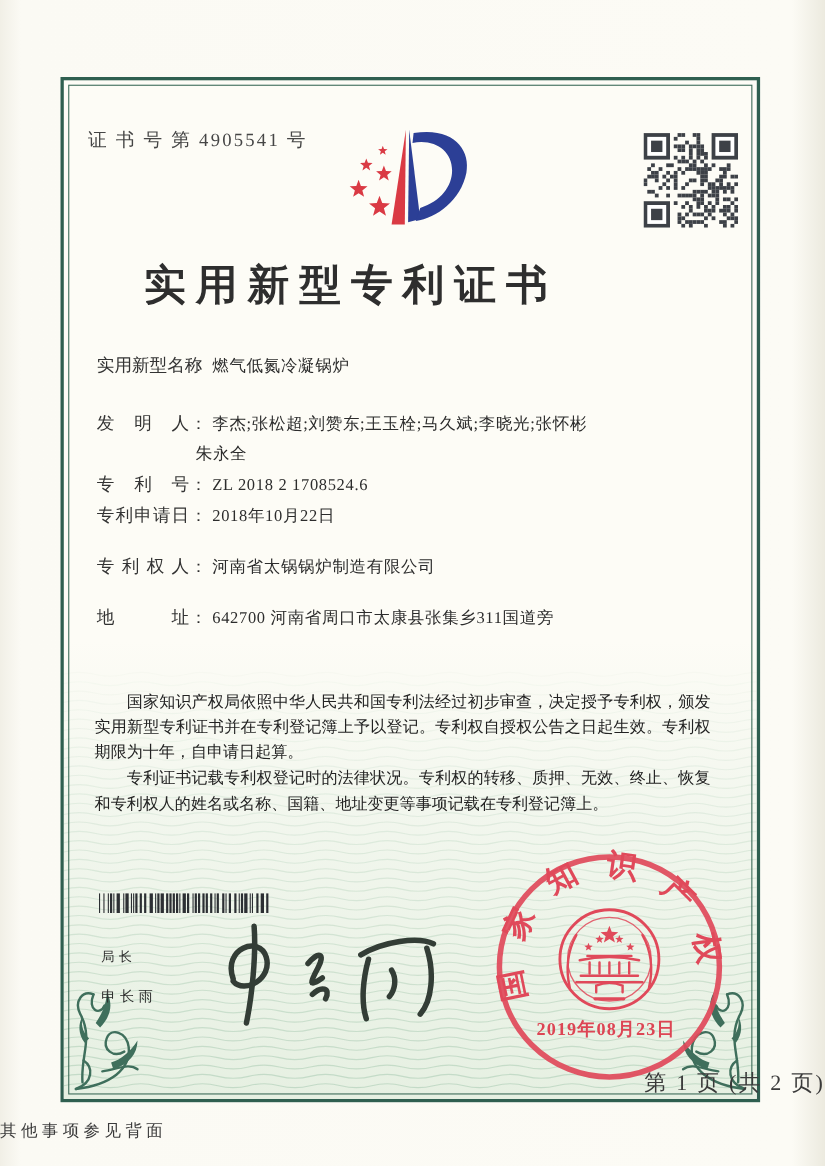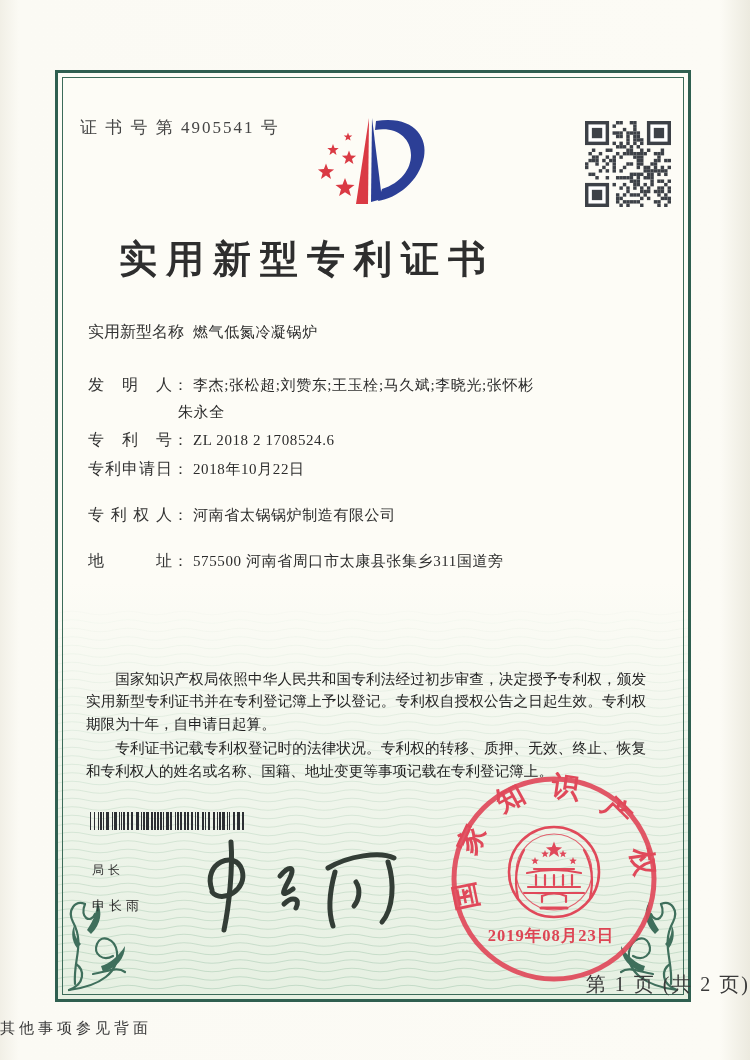"实用新型专利证书" .title { padding-left: none -> 12px }
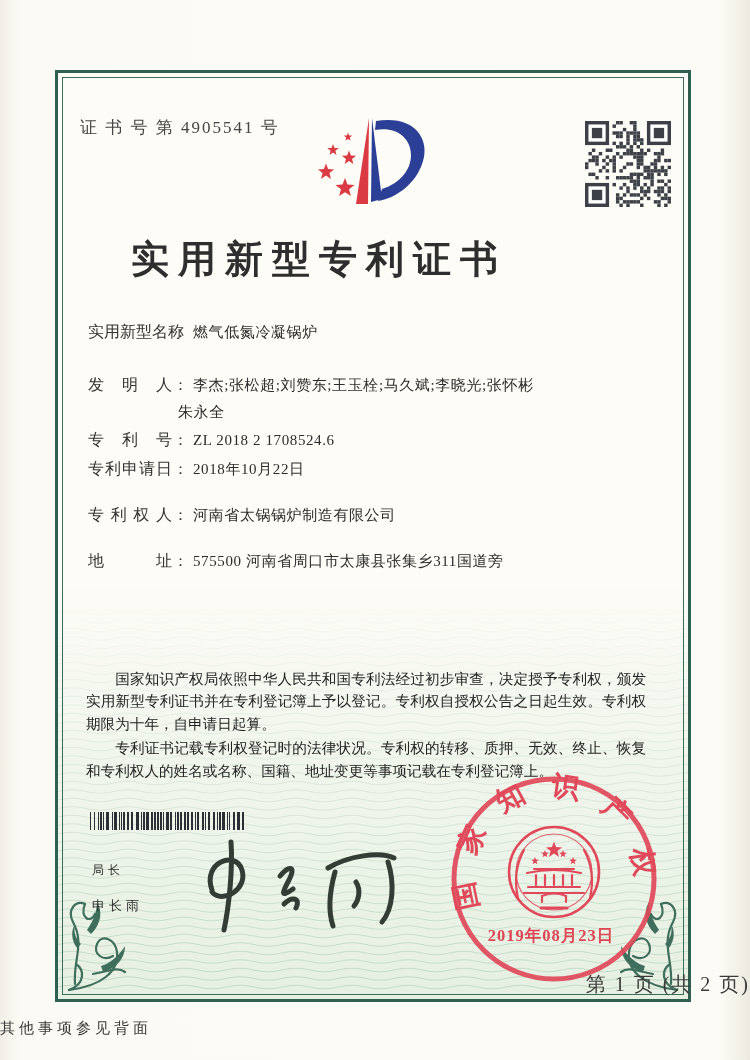"575500 河南省周口市太康县张集乡311国道旁" span.f-value { text: 575500 -> 642700 }
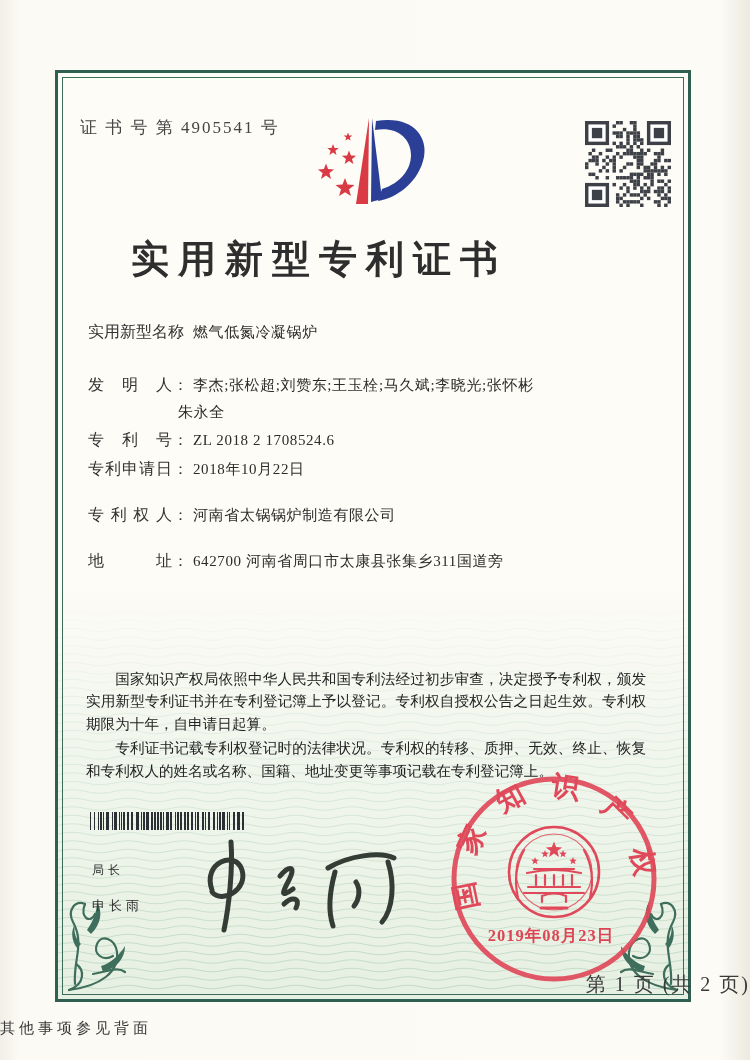"国家知识产权局依照中华人民共和国专利法经过初步审查，决定授予专利权，颁发实用新型" .paras { margin-top: 40px -> none }
